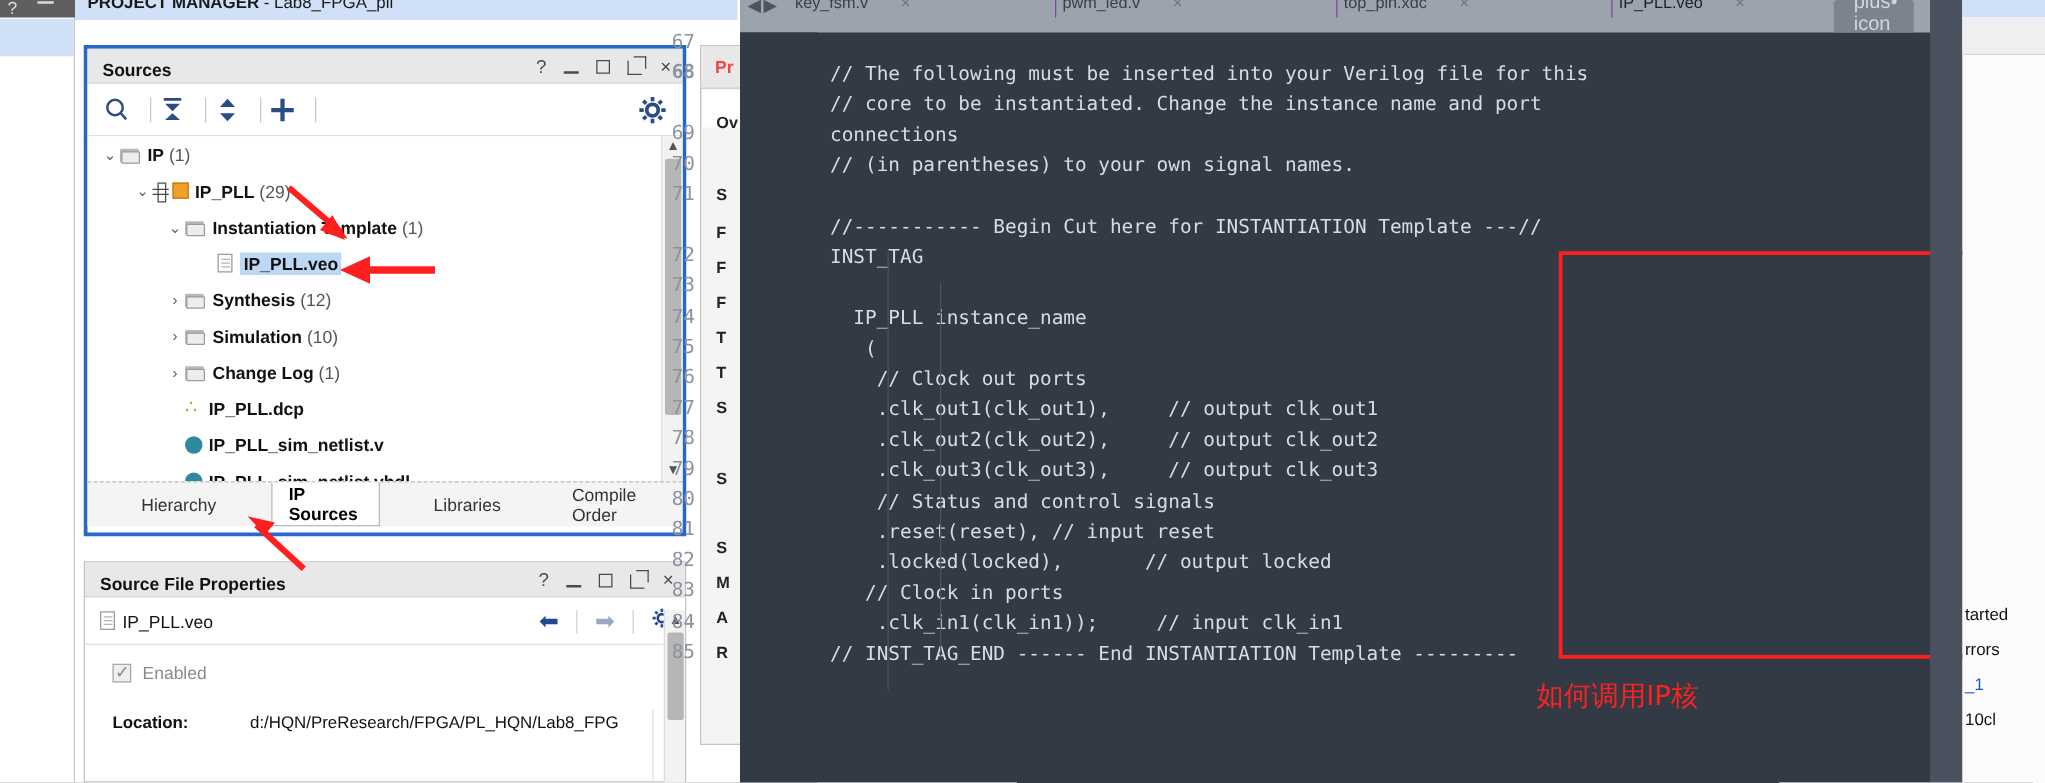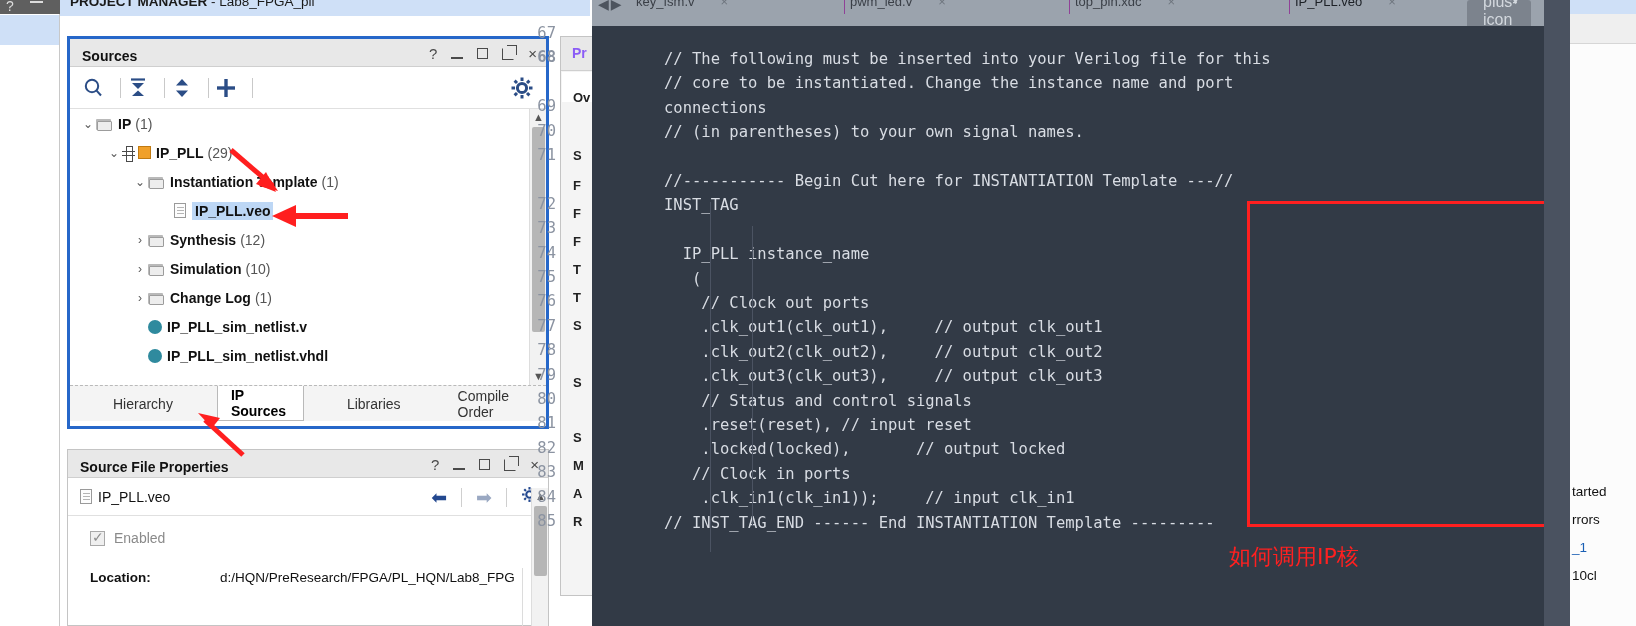"Pr" .mid-head-txt { color: #8b5cf6 -> #ef4444 }
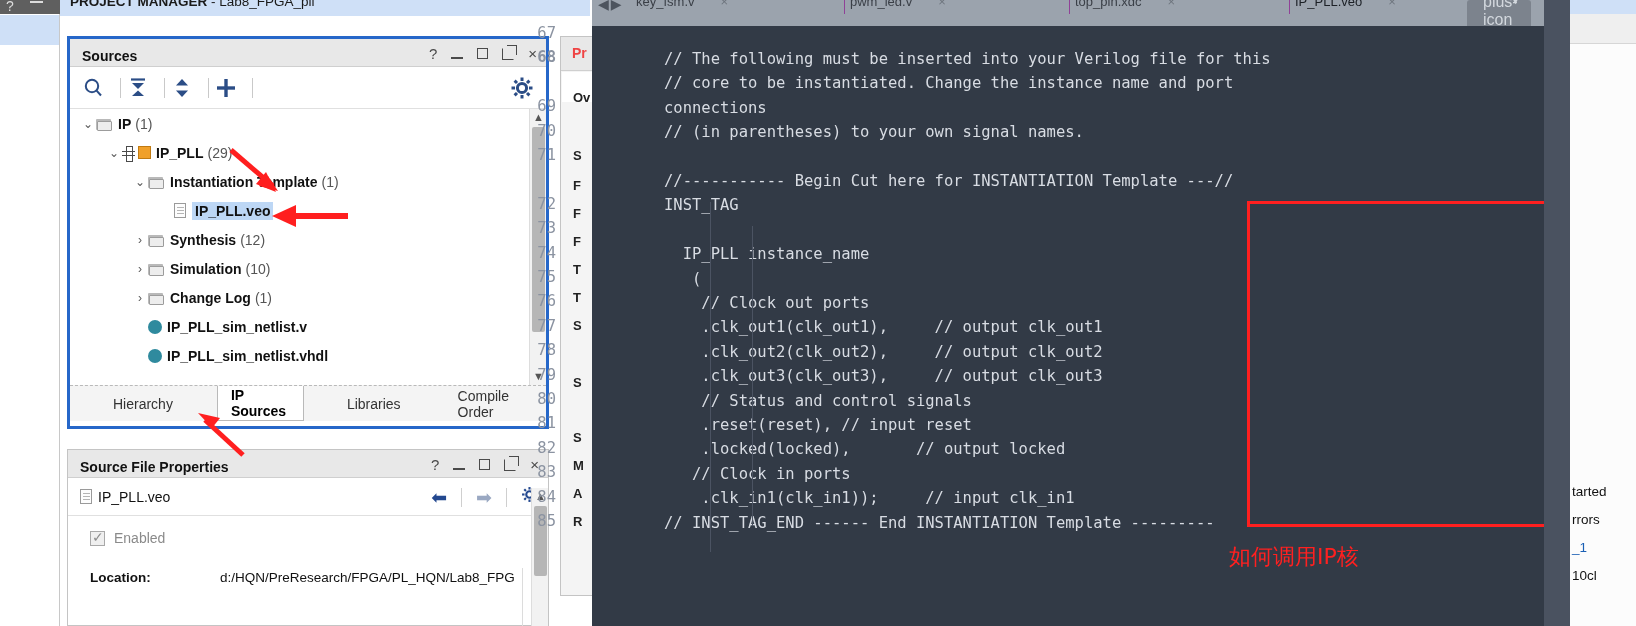"IP_PLL.dcp" div.tree-row { html: none -> <div> <span></span> <span></span> <span>IP_PLL.dcp</span> </div> }
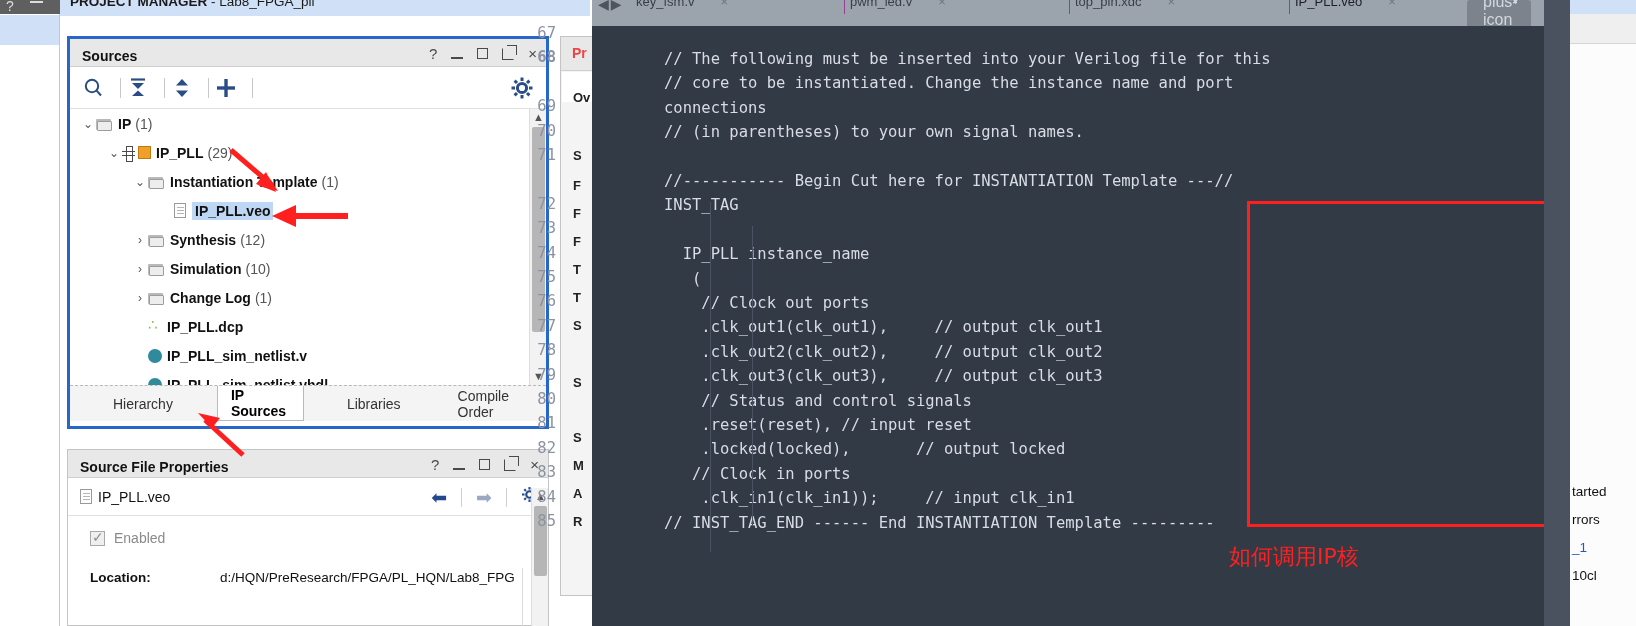"Location:" .loc-row { gap: 20px -> none }
